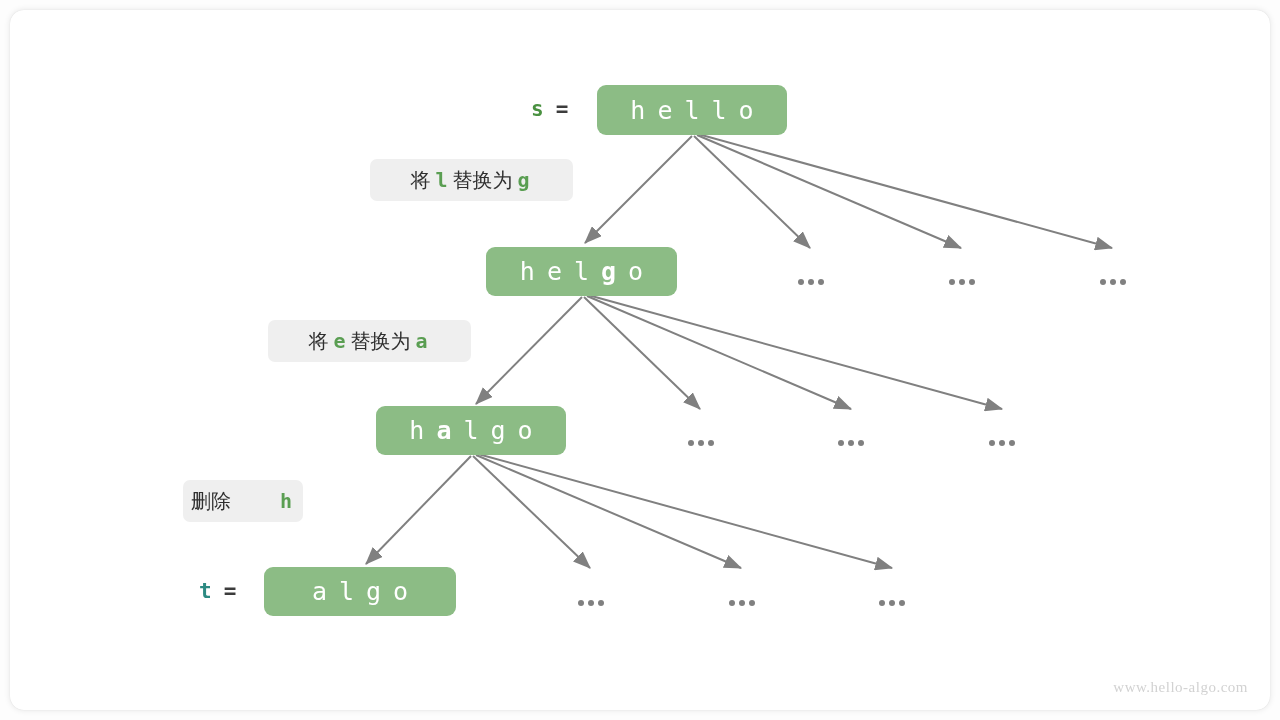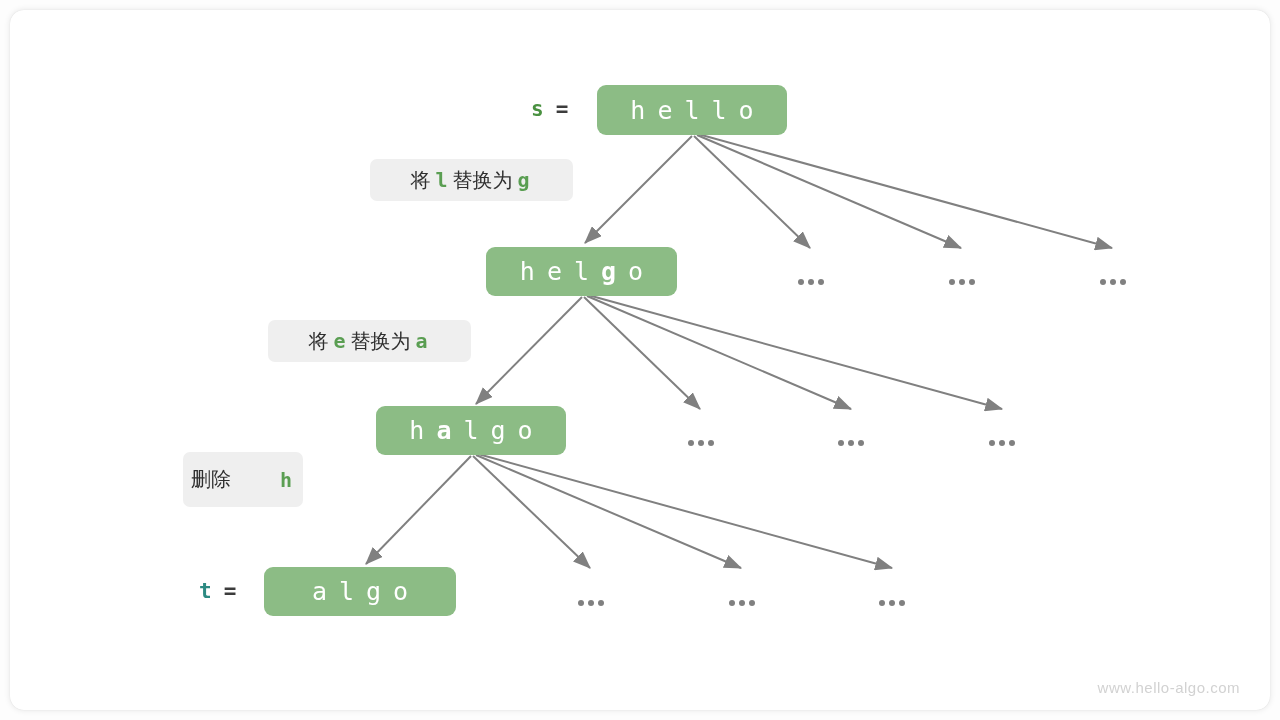"删除" div.chip { height: 55px -> 42px; top: 452px -> 480px }
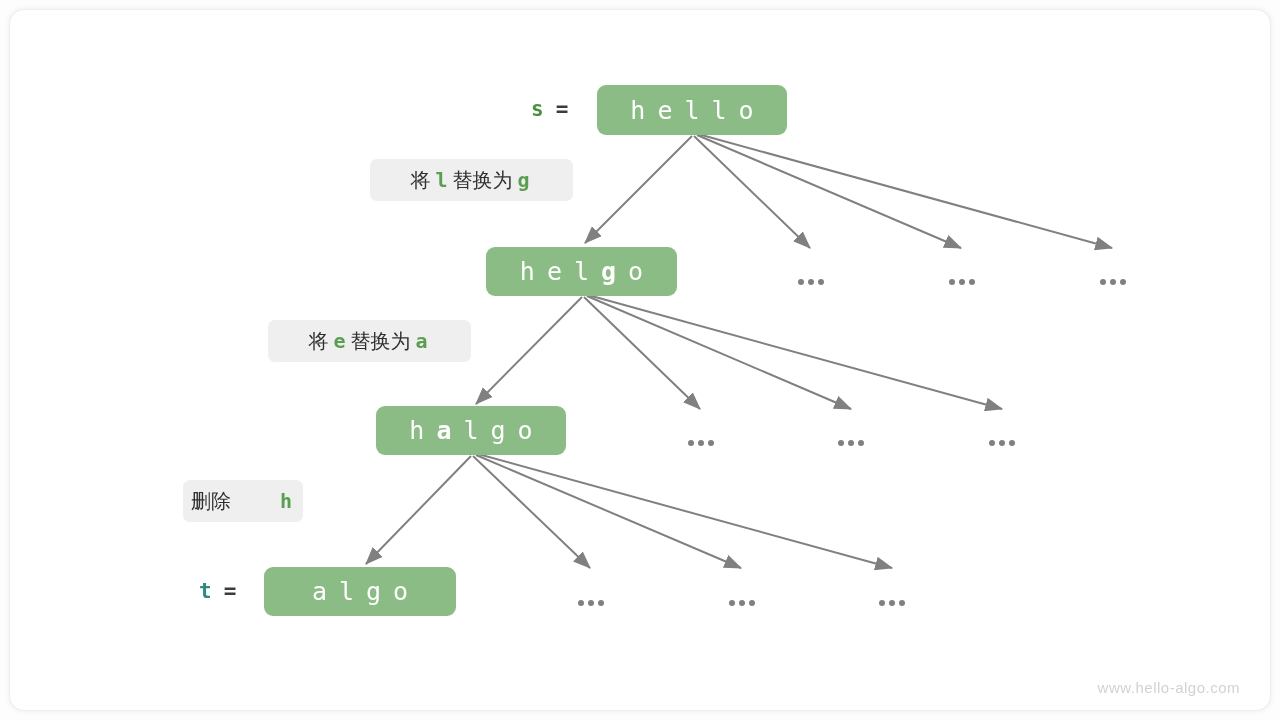"www.hello-algo.com" .watermark { font-family: Liberation Sans, sans-serif -> Liberation Serif, serif; right: 40px -> 32px }
